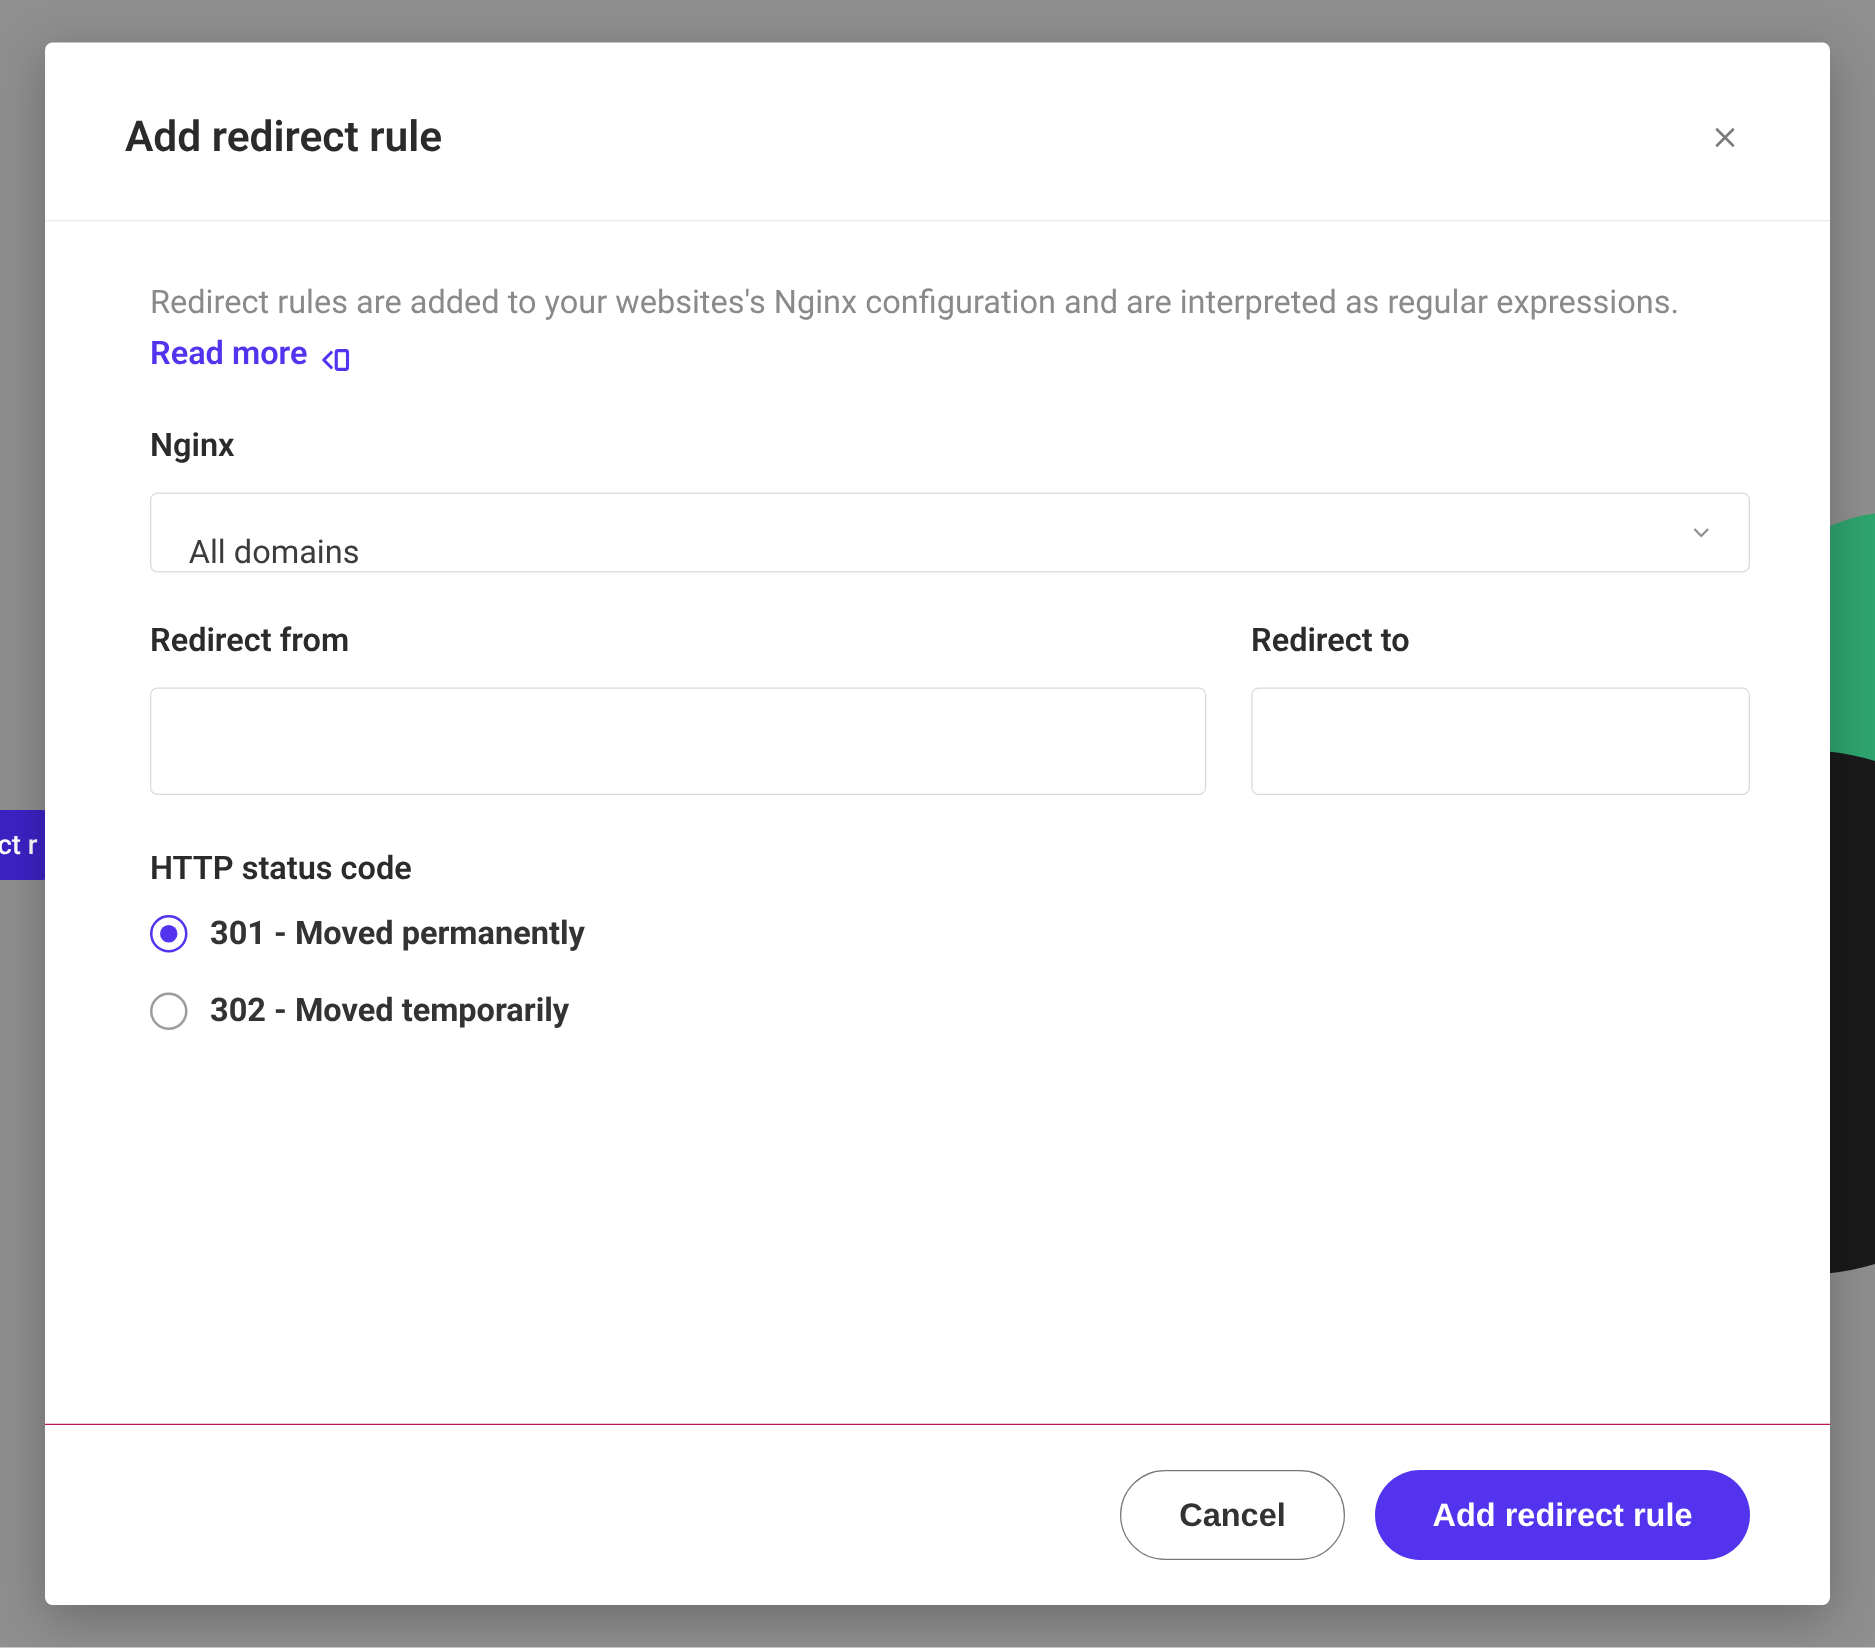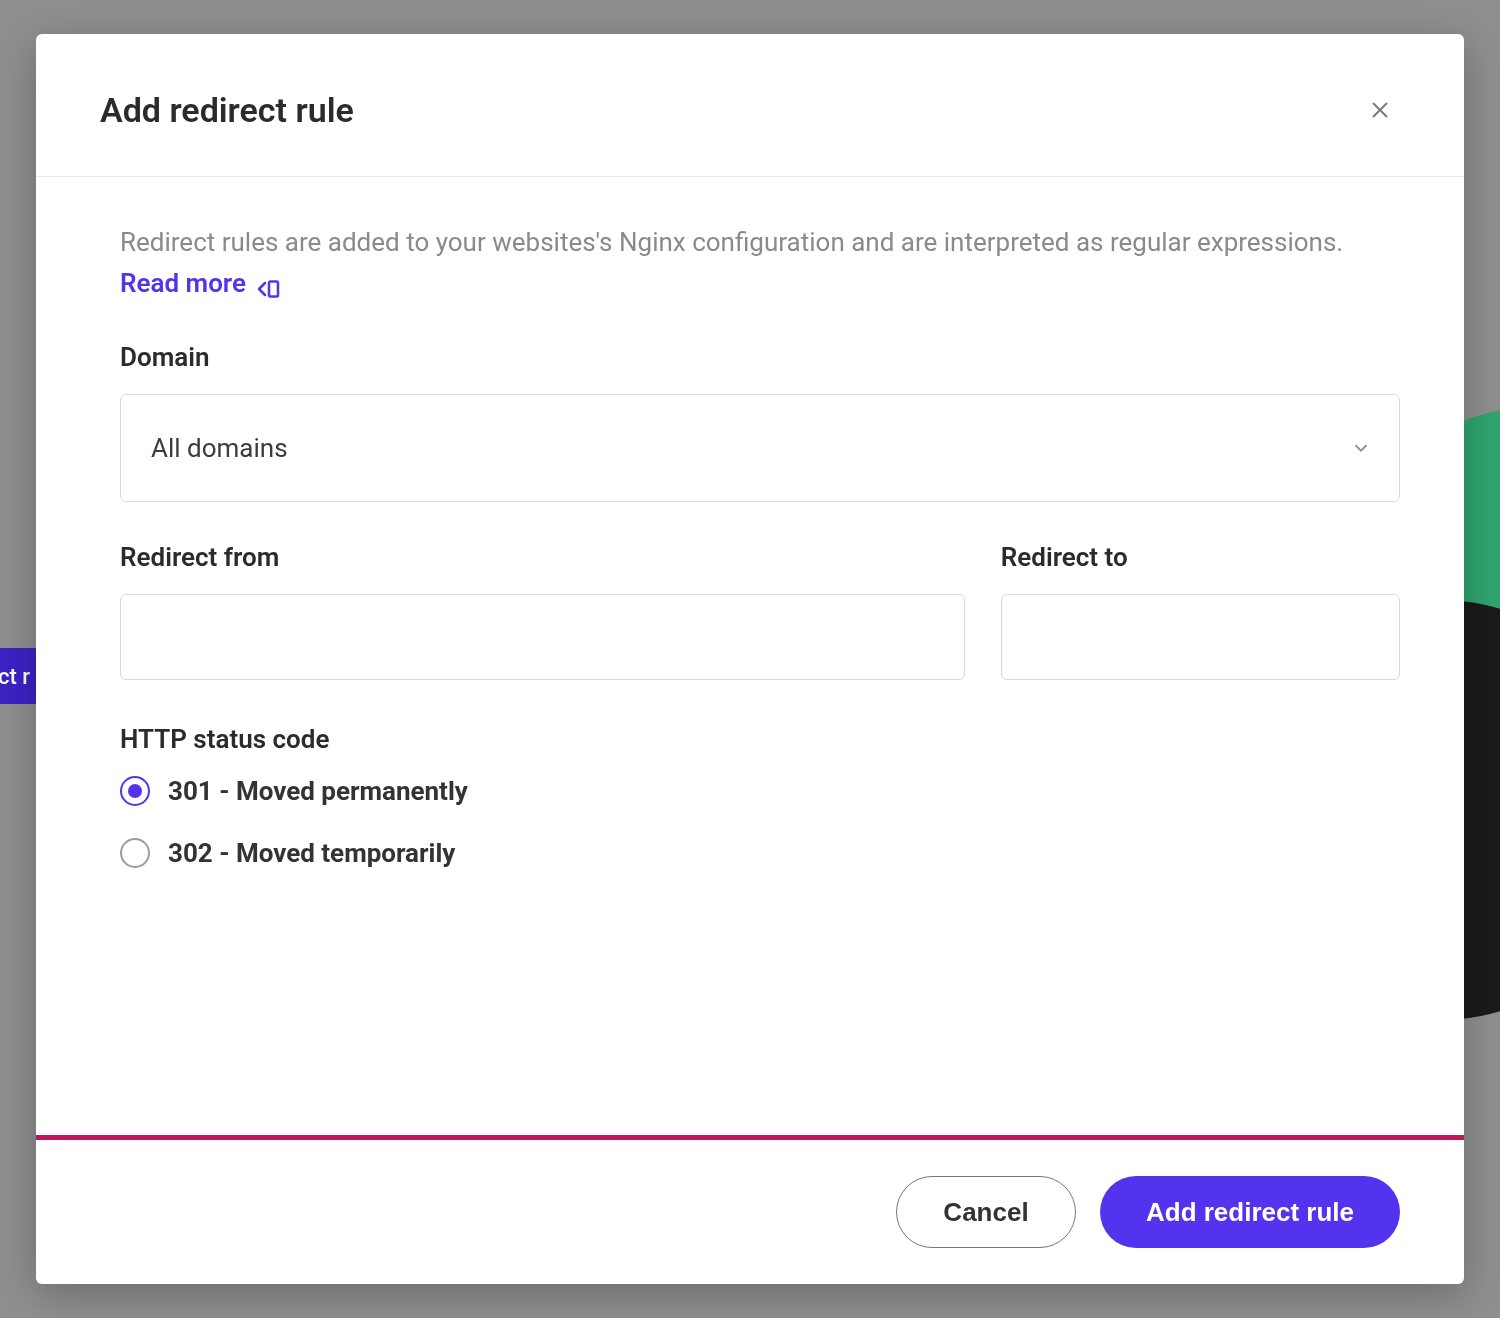"Domain" label.field-label { text: Domain -> Nginx }
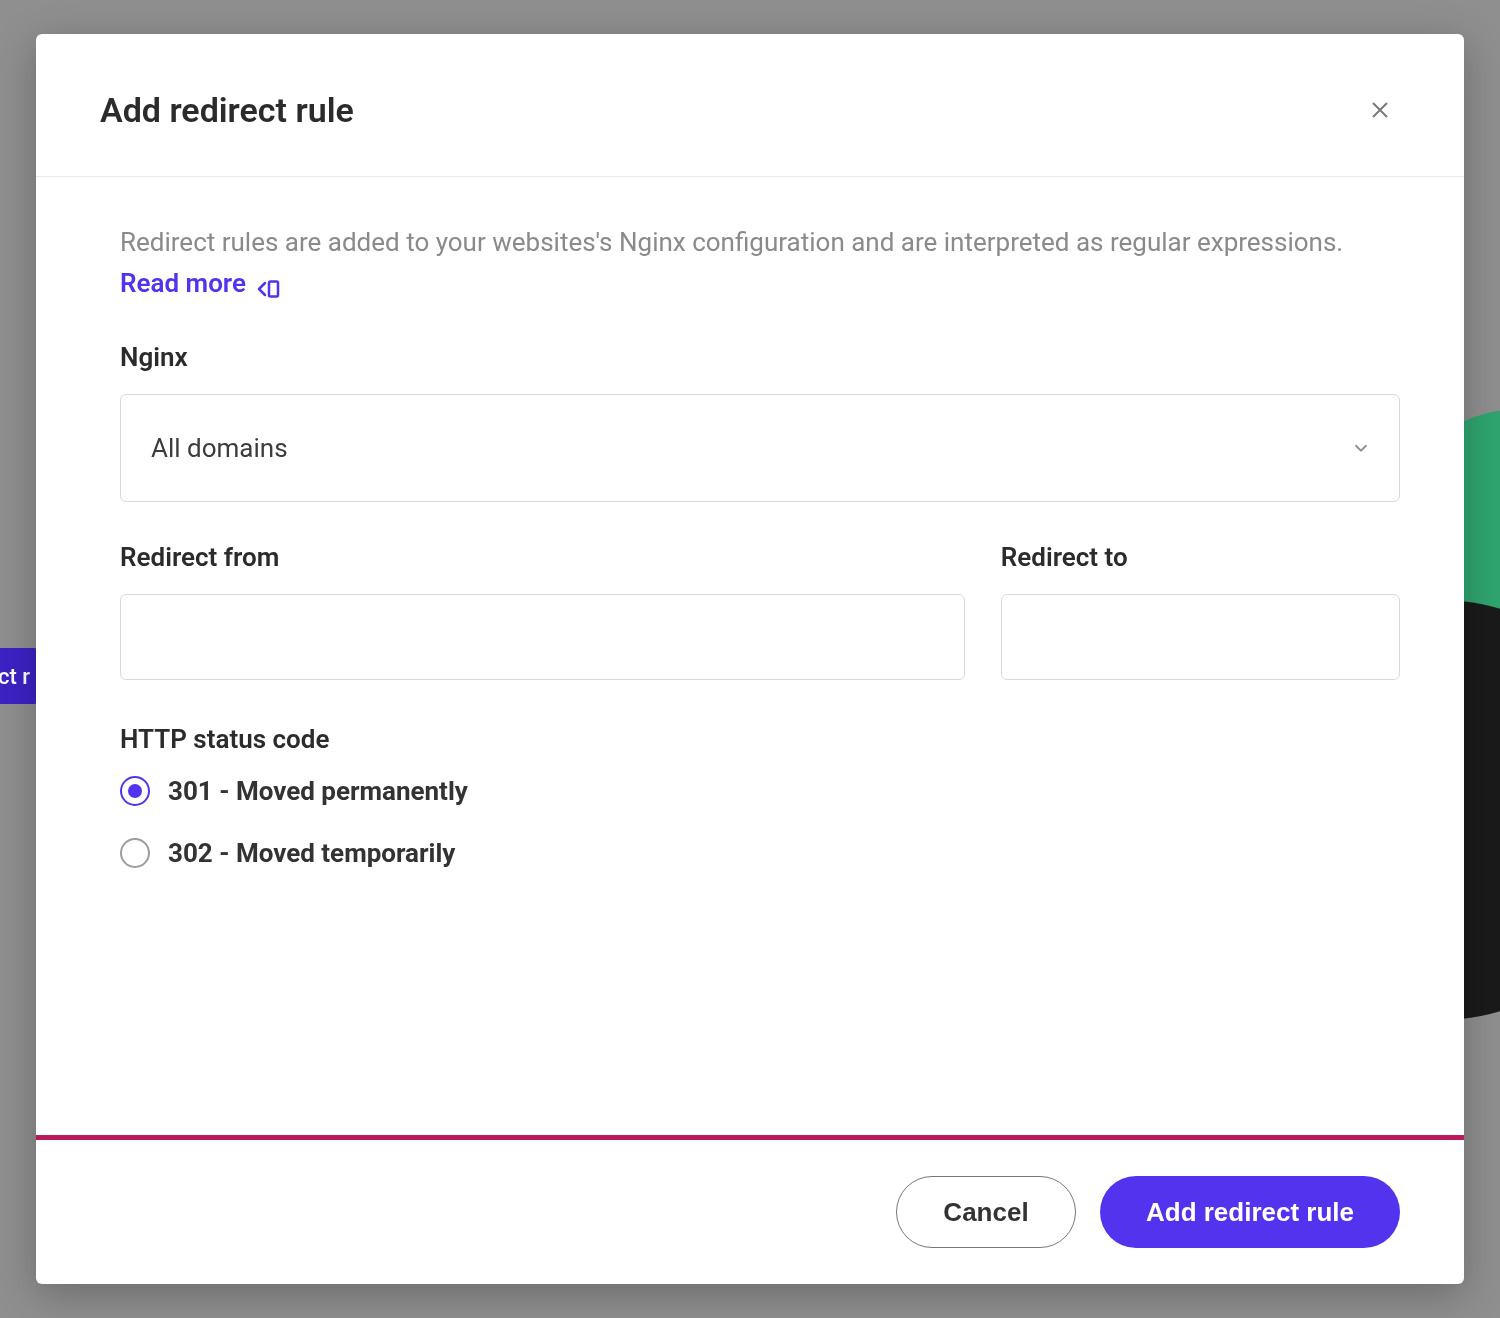"All domains" .select { align-items: center -> flex-end; height: 108px -> 64px }
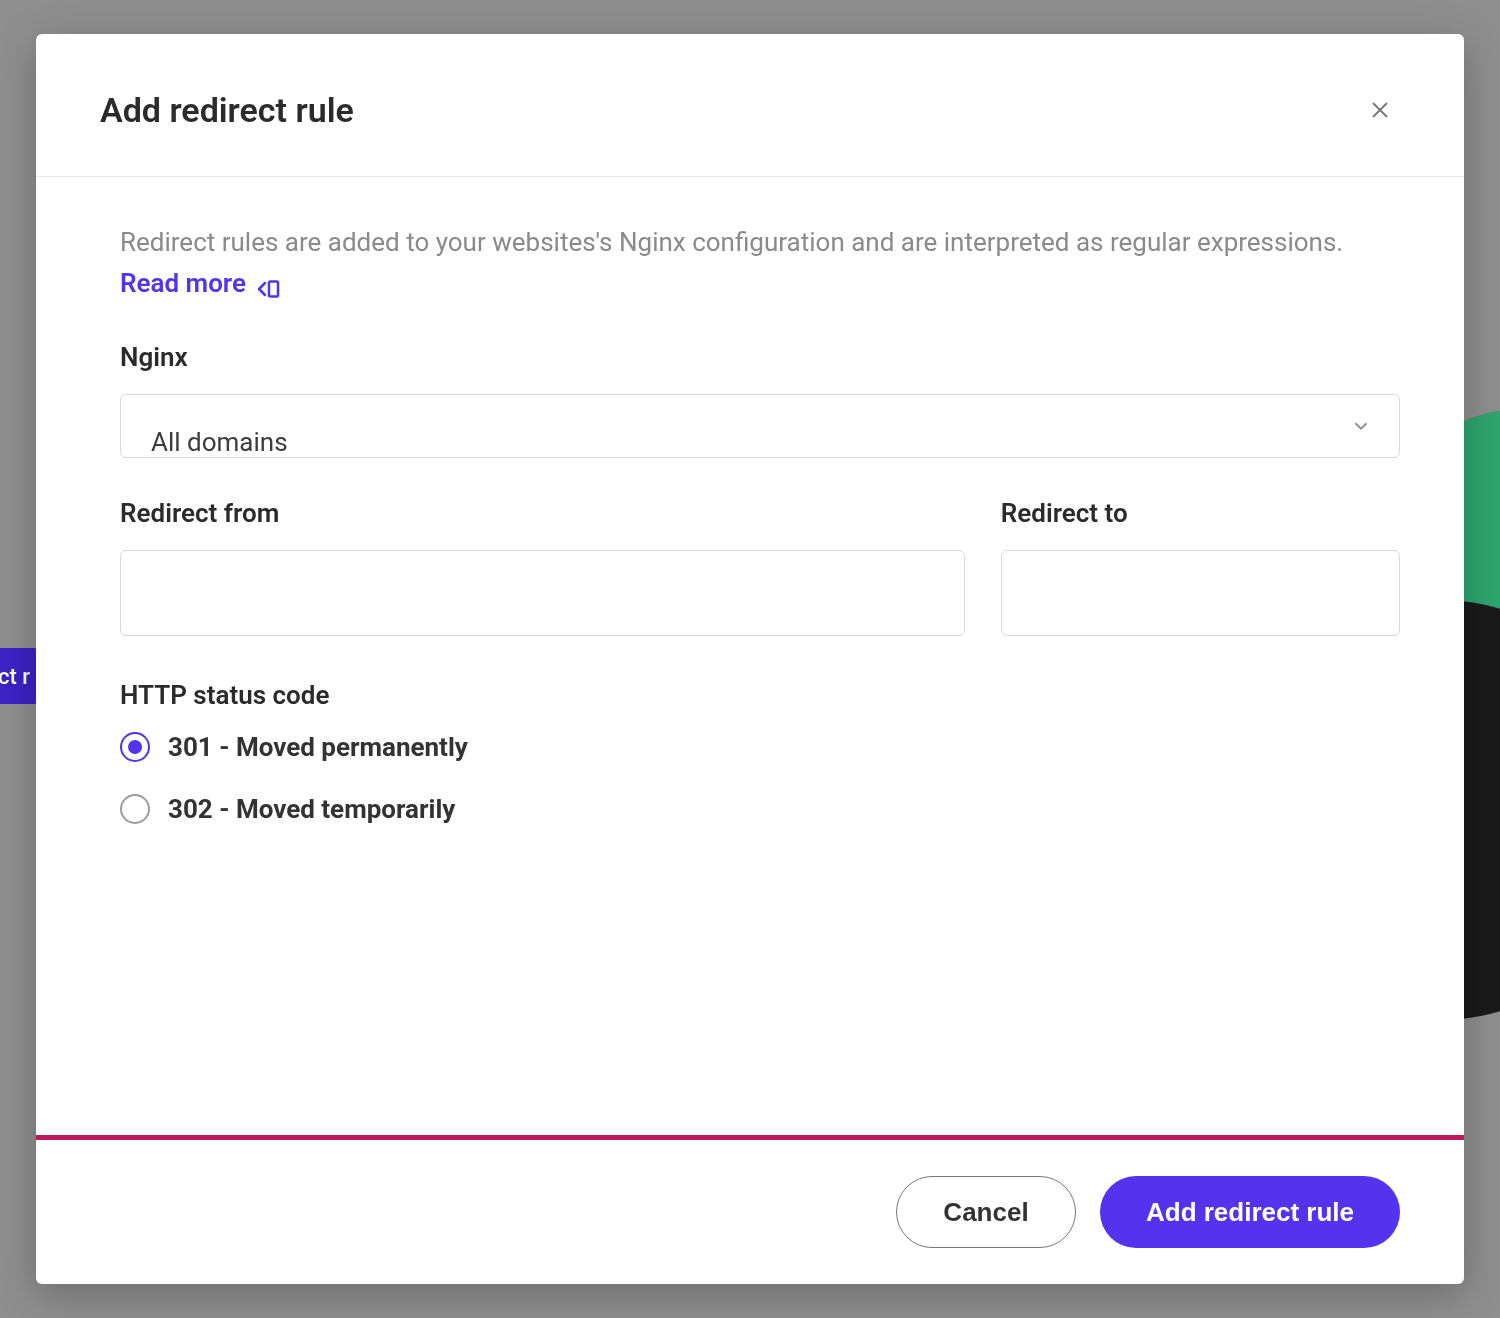"Cancel" .modal-footer { border-top: 5px solid #be185d -> 1px solid #be185d }
